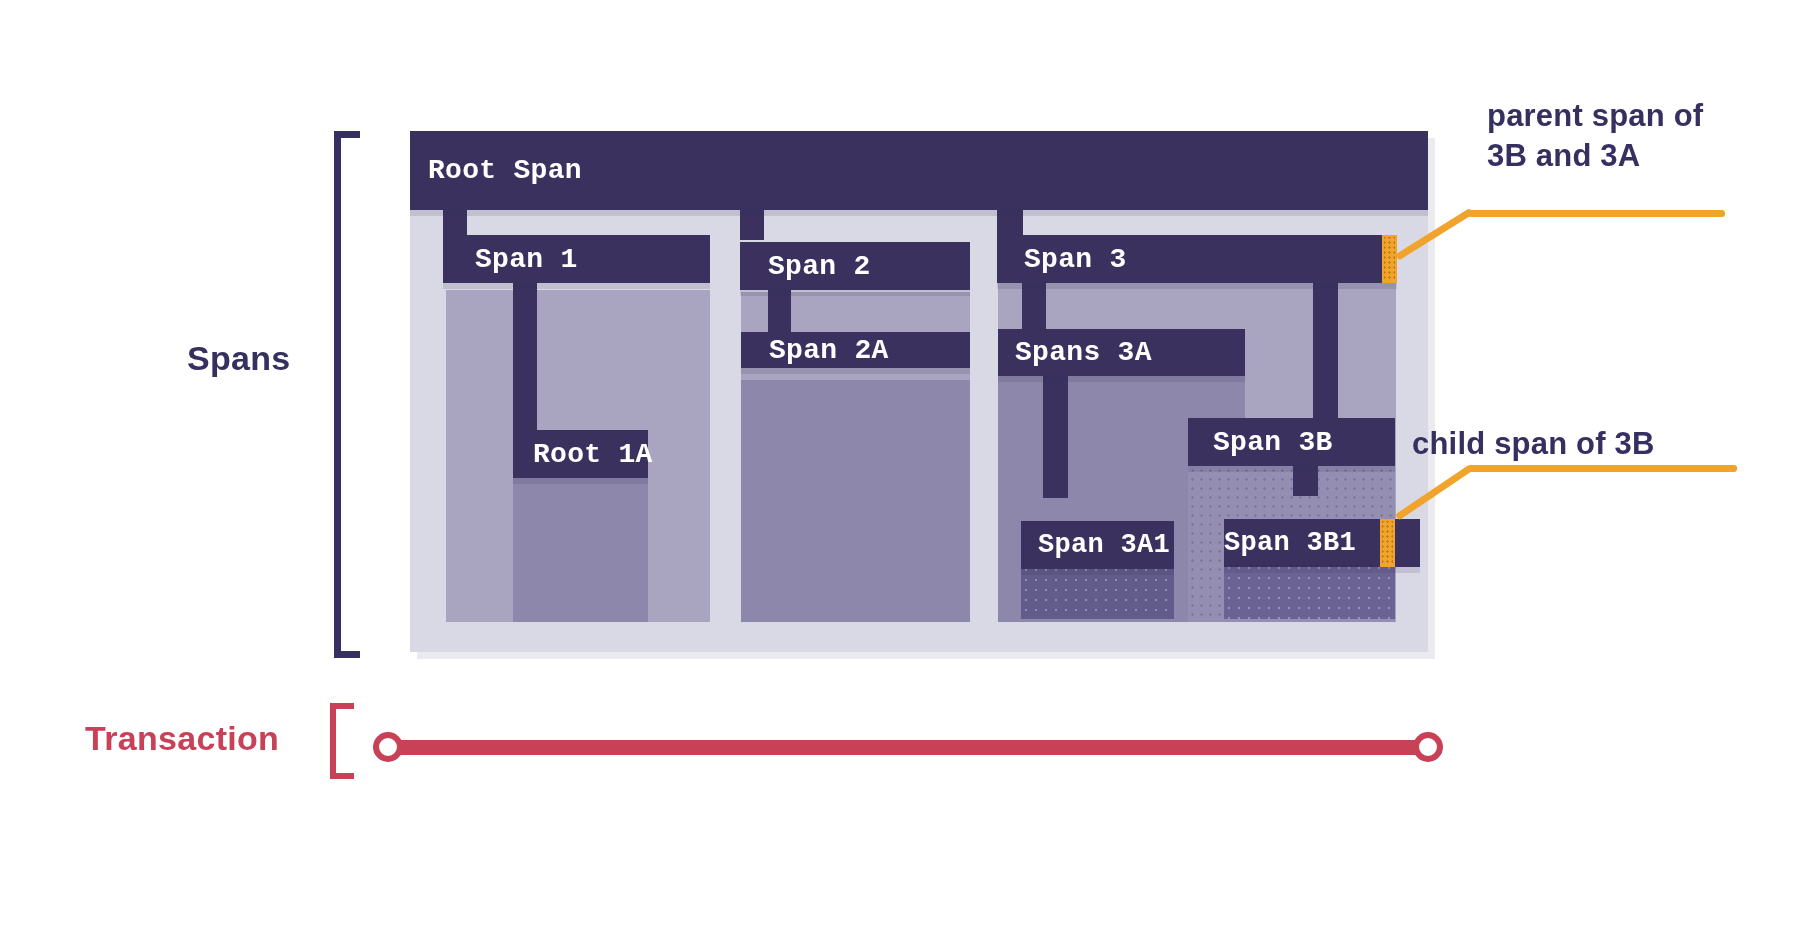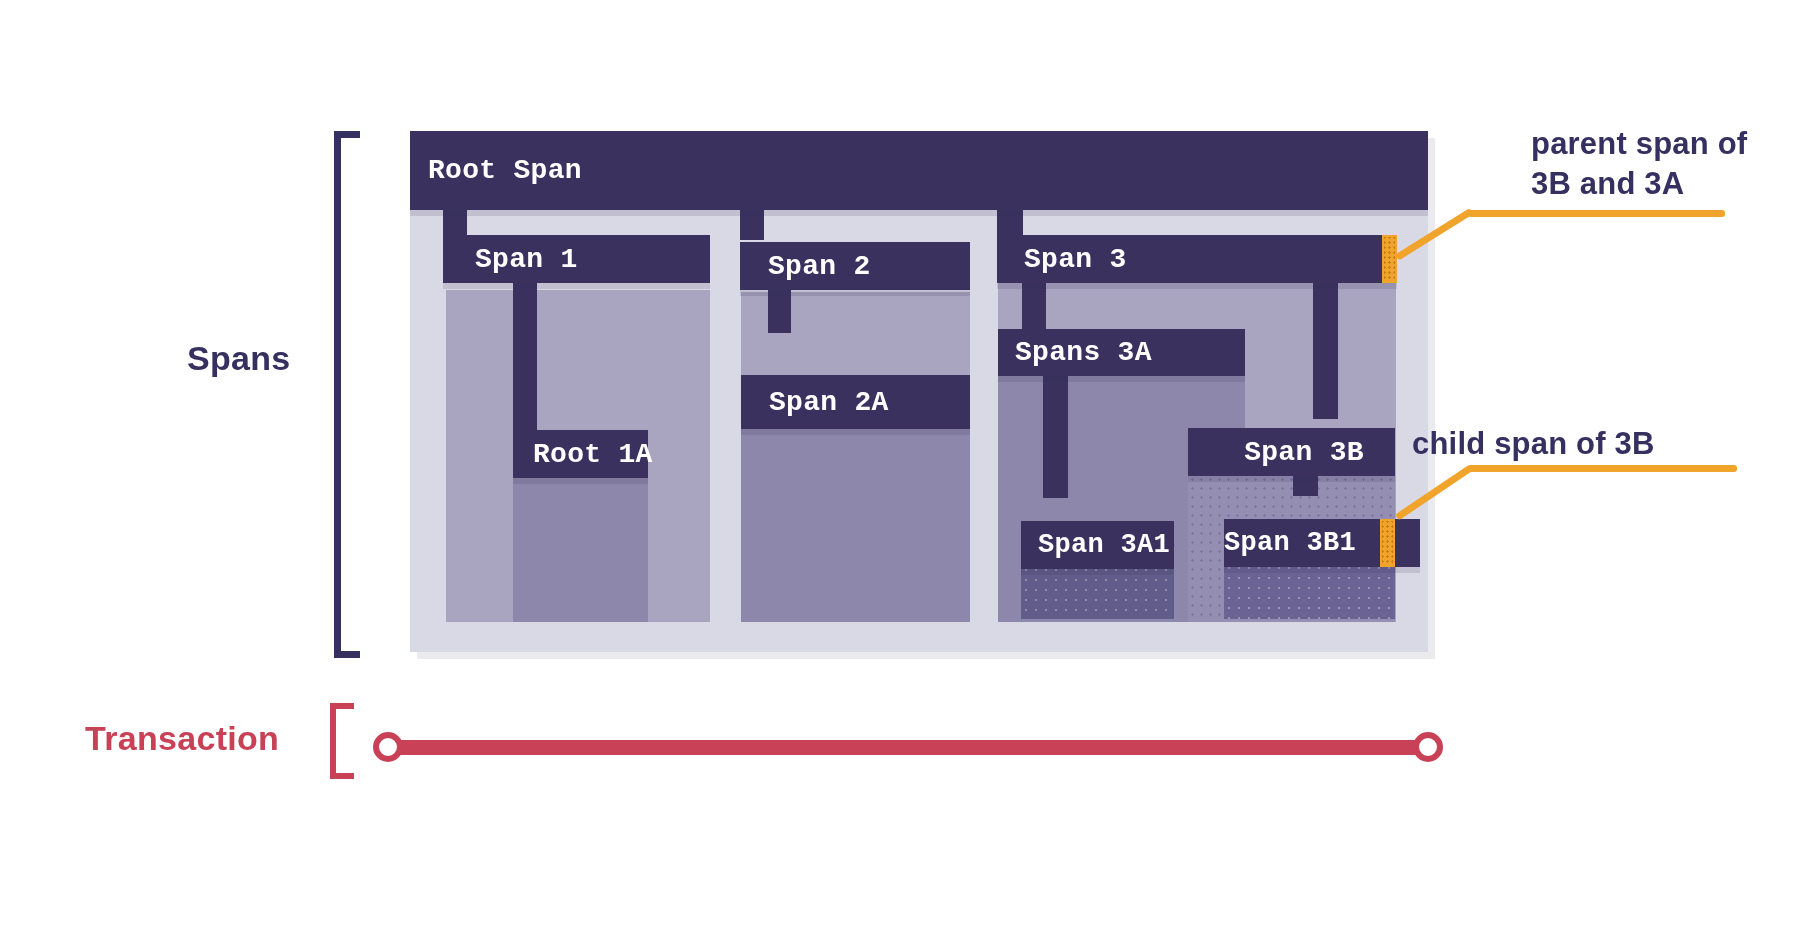"parent span of" .annotation.parent { margin-left: 44px -> none; top: 124px -> 96px }
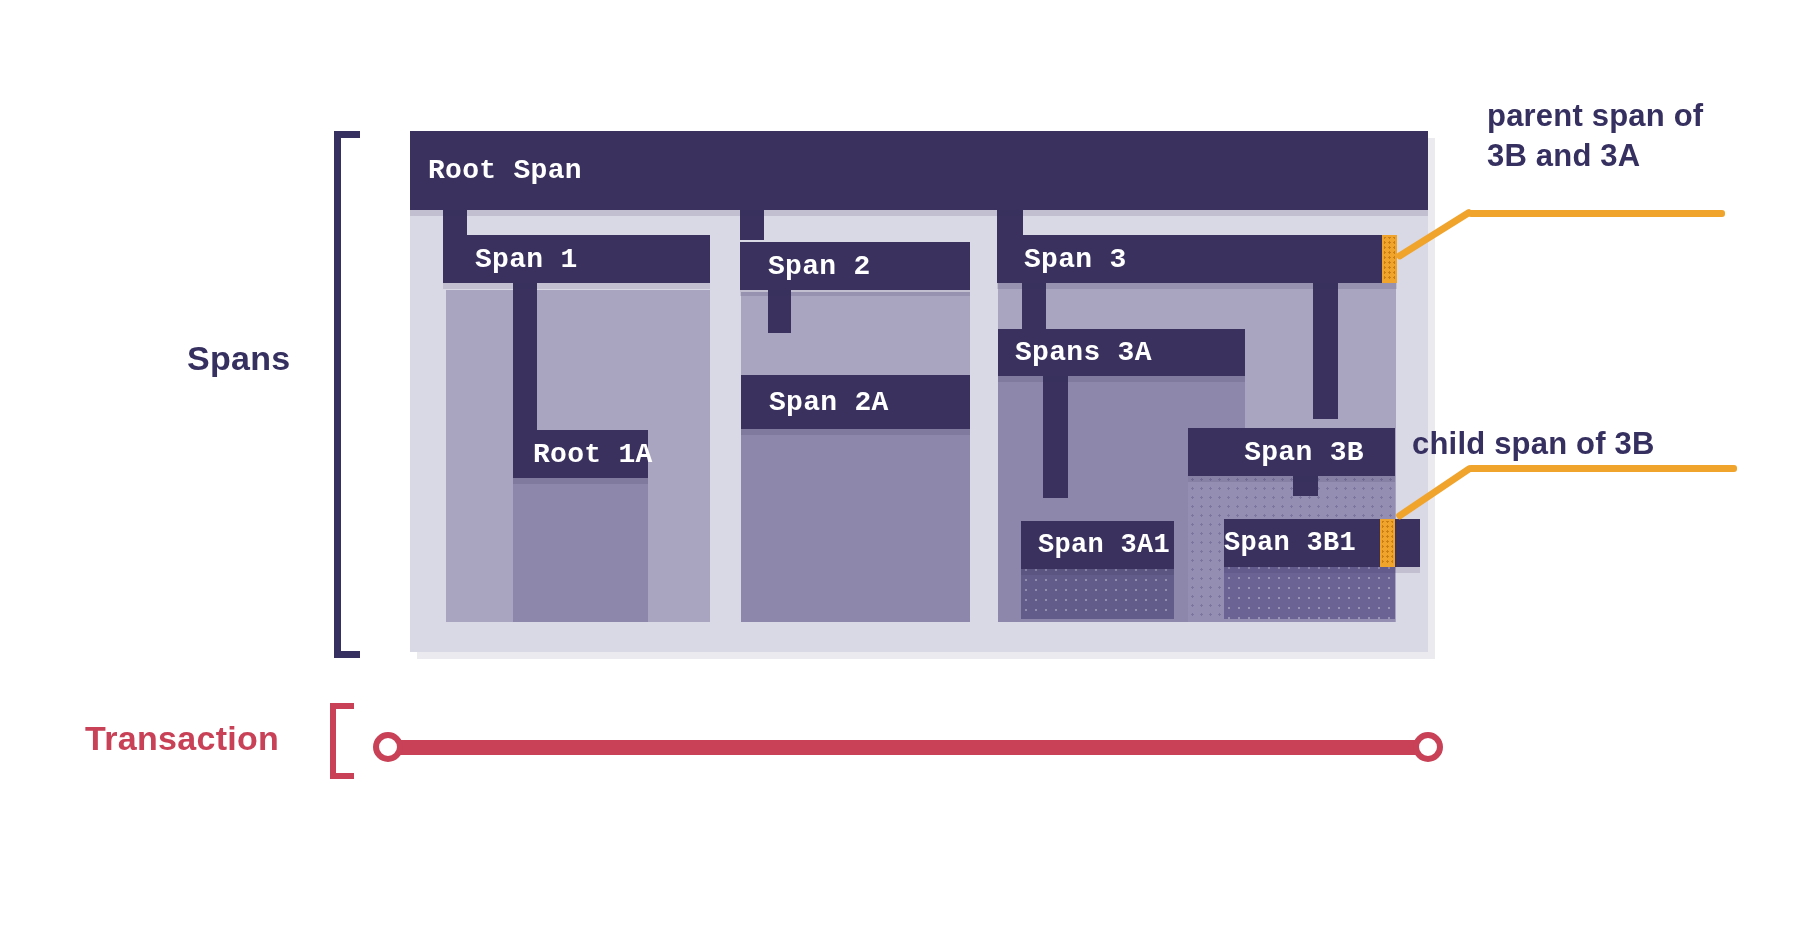"Span 2A" div.bar { height: 54px -> 36px; margin-top: 43px -> none }
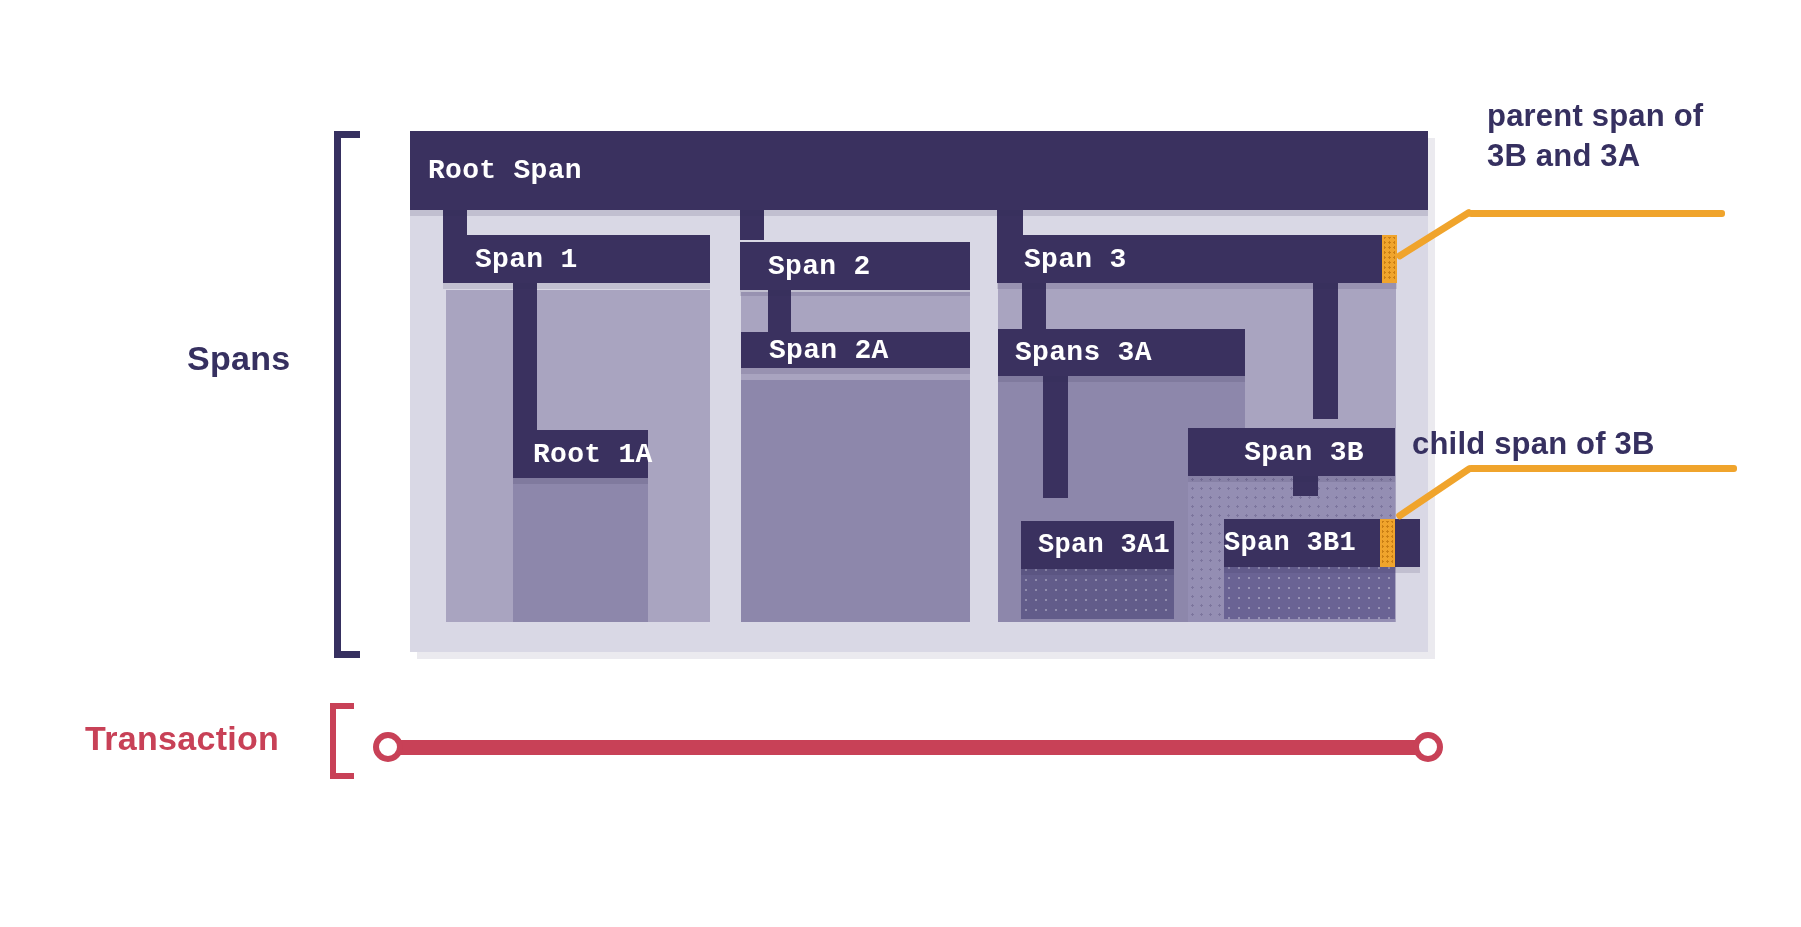"Span 3B" div.bar { justify-content: center -> none; top: 428px -> 418px }
